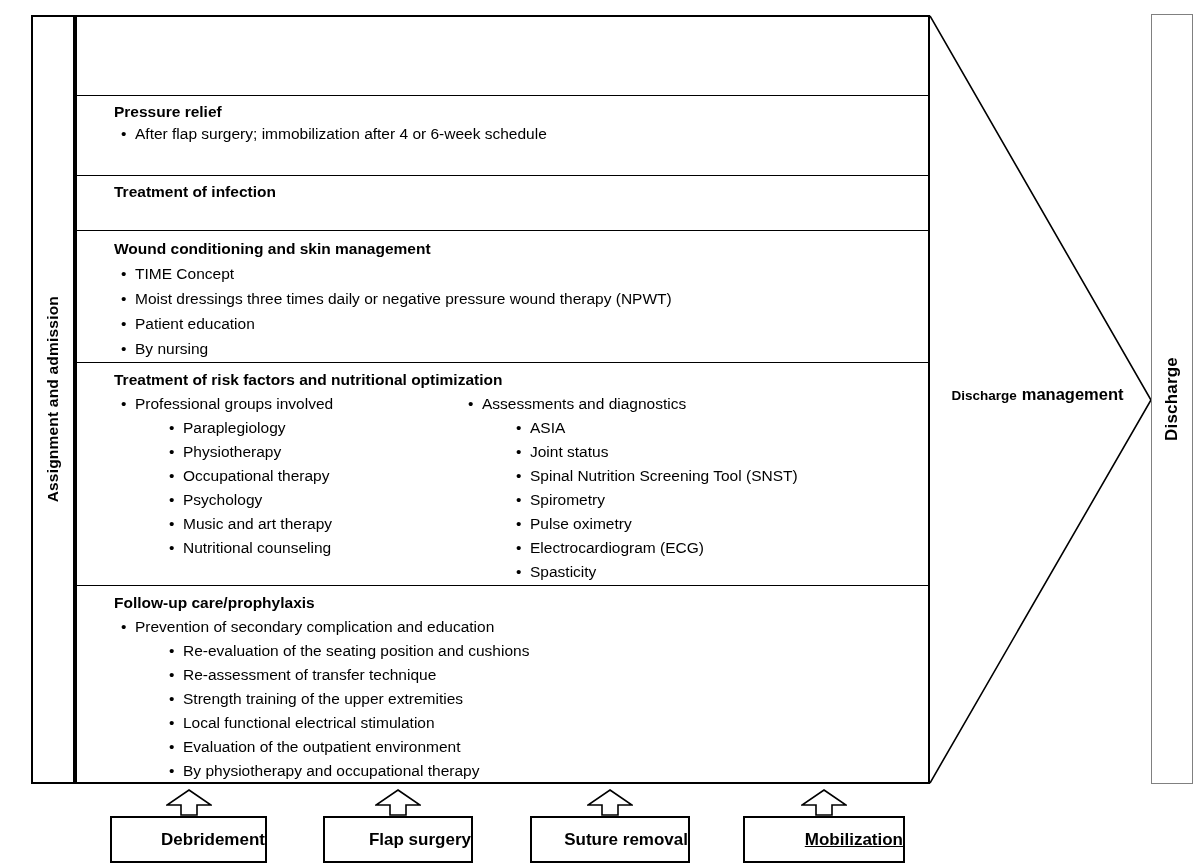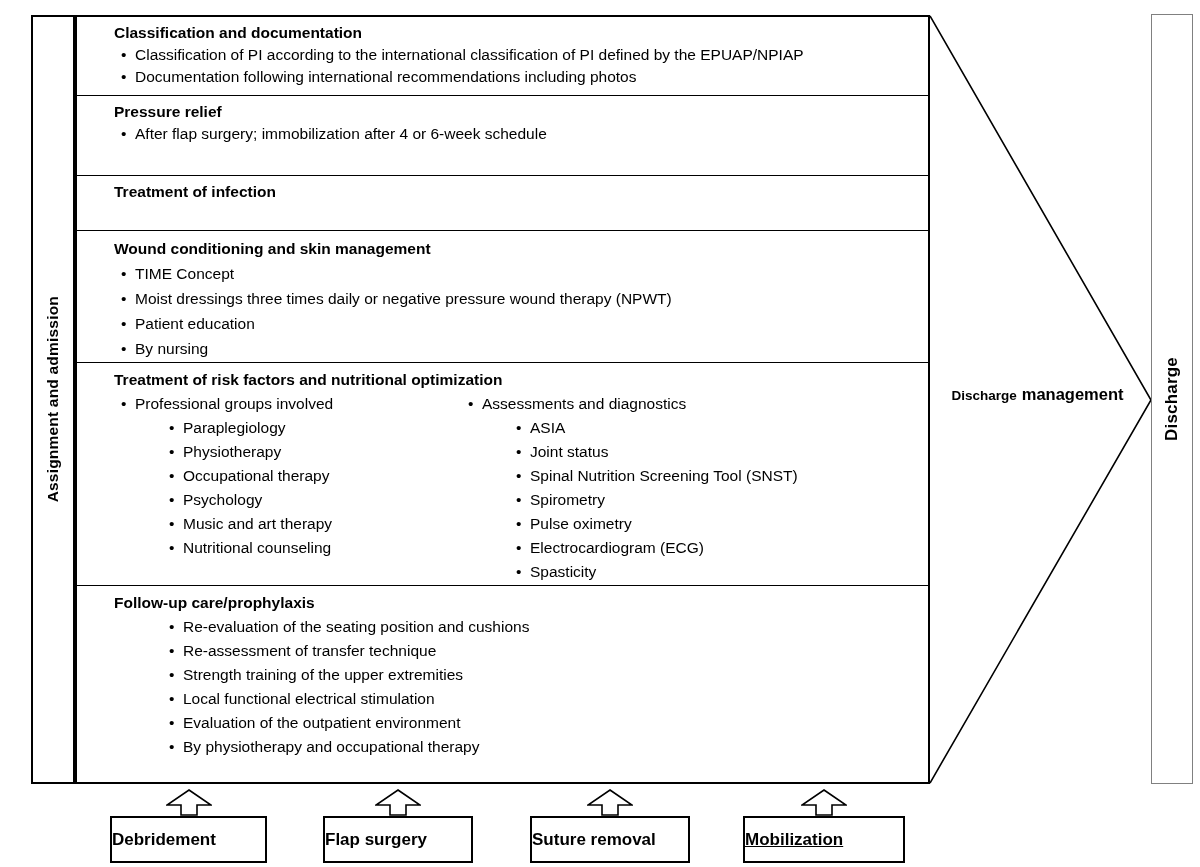"Classification and documentation" div.sec { html: <div> <div>Classification and documentation</div> <div>Classification of PI according to the international classification of PI defined by the EPUAP/NPIAP</div> <div>Documentation following international recommendations including photos</div> </div> -> none }
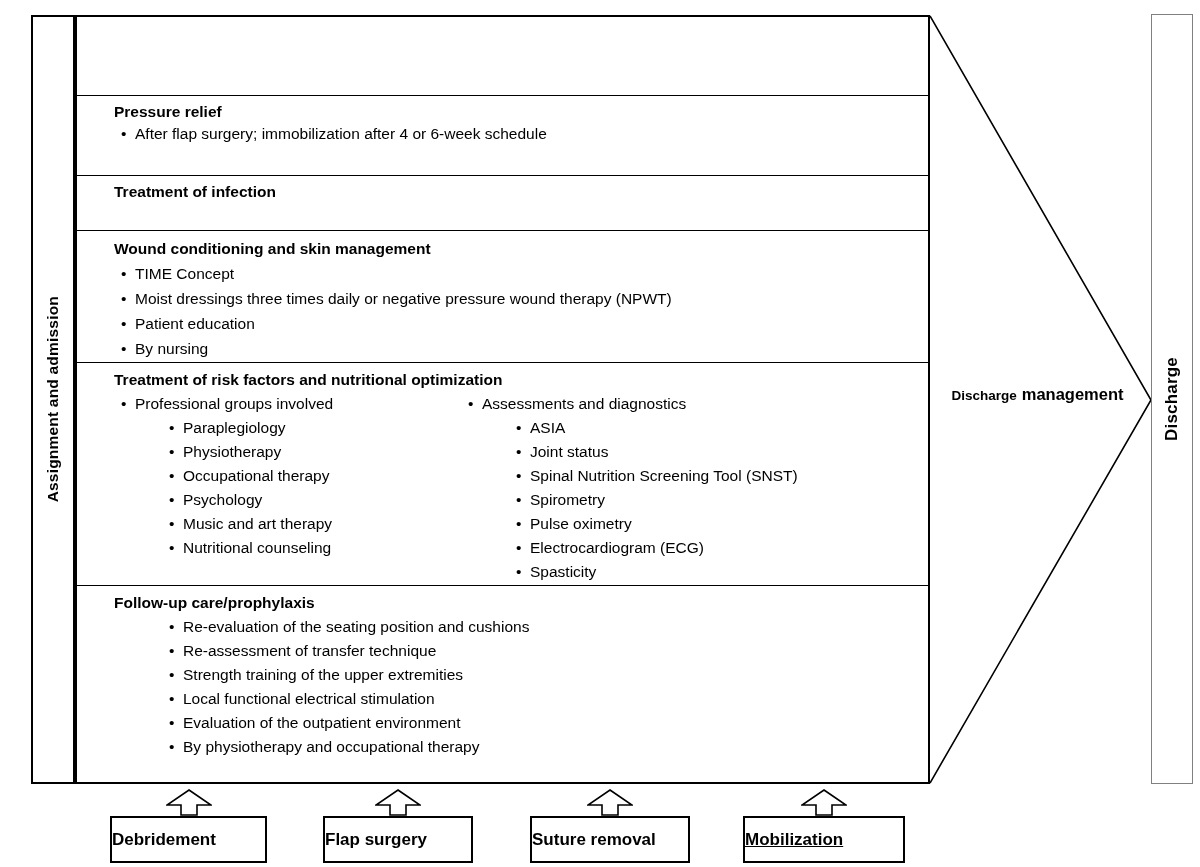"Prevention of secondary complication and" div.b1 { html: none -> <div>Prevention of secondary complication and education</div> }
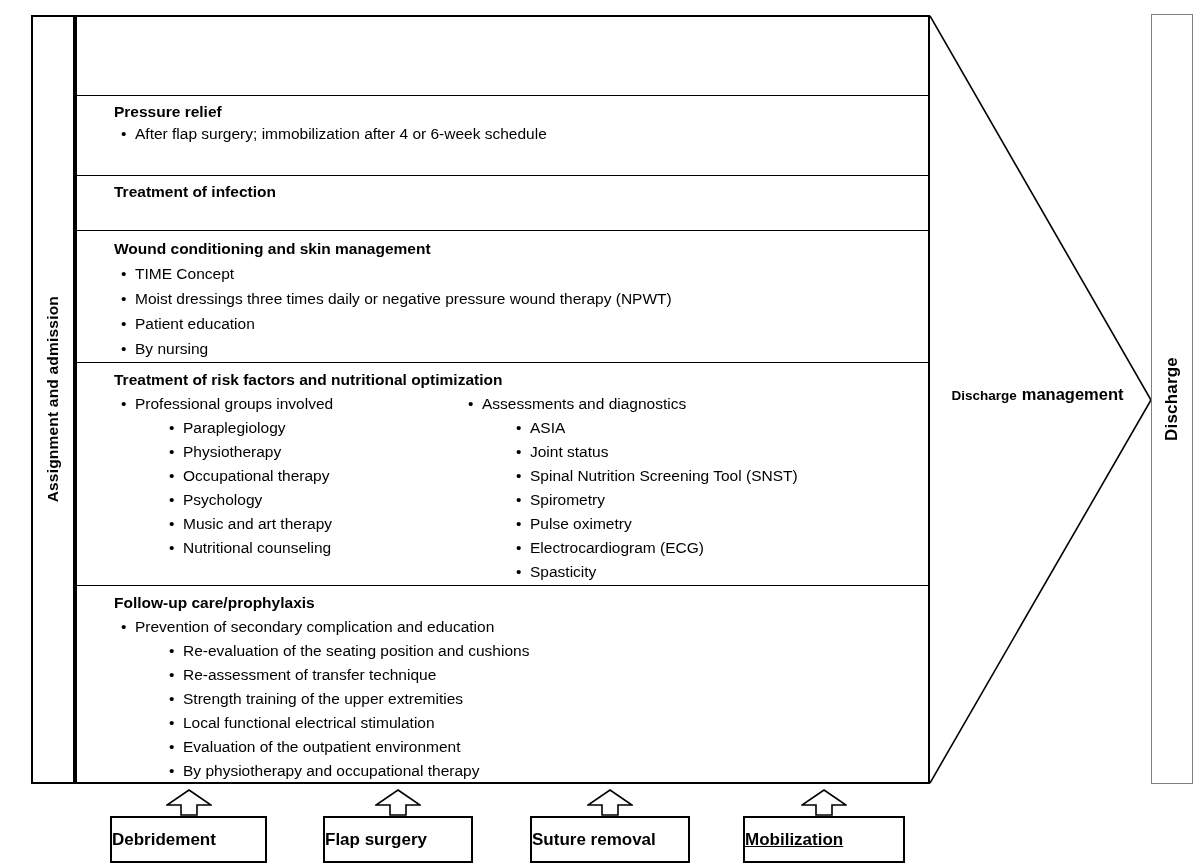"Debridement" .bbox { justify-content: flex-start -> flex-end }
